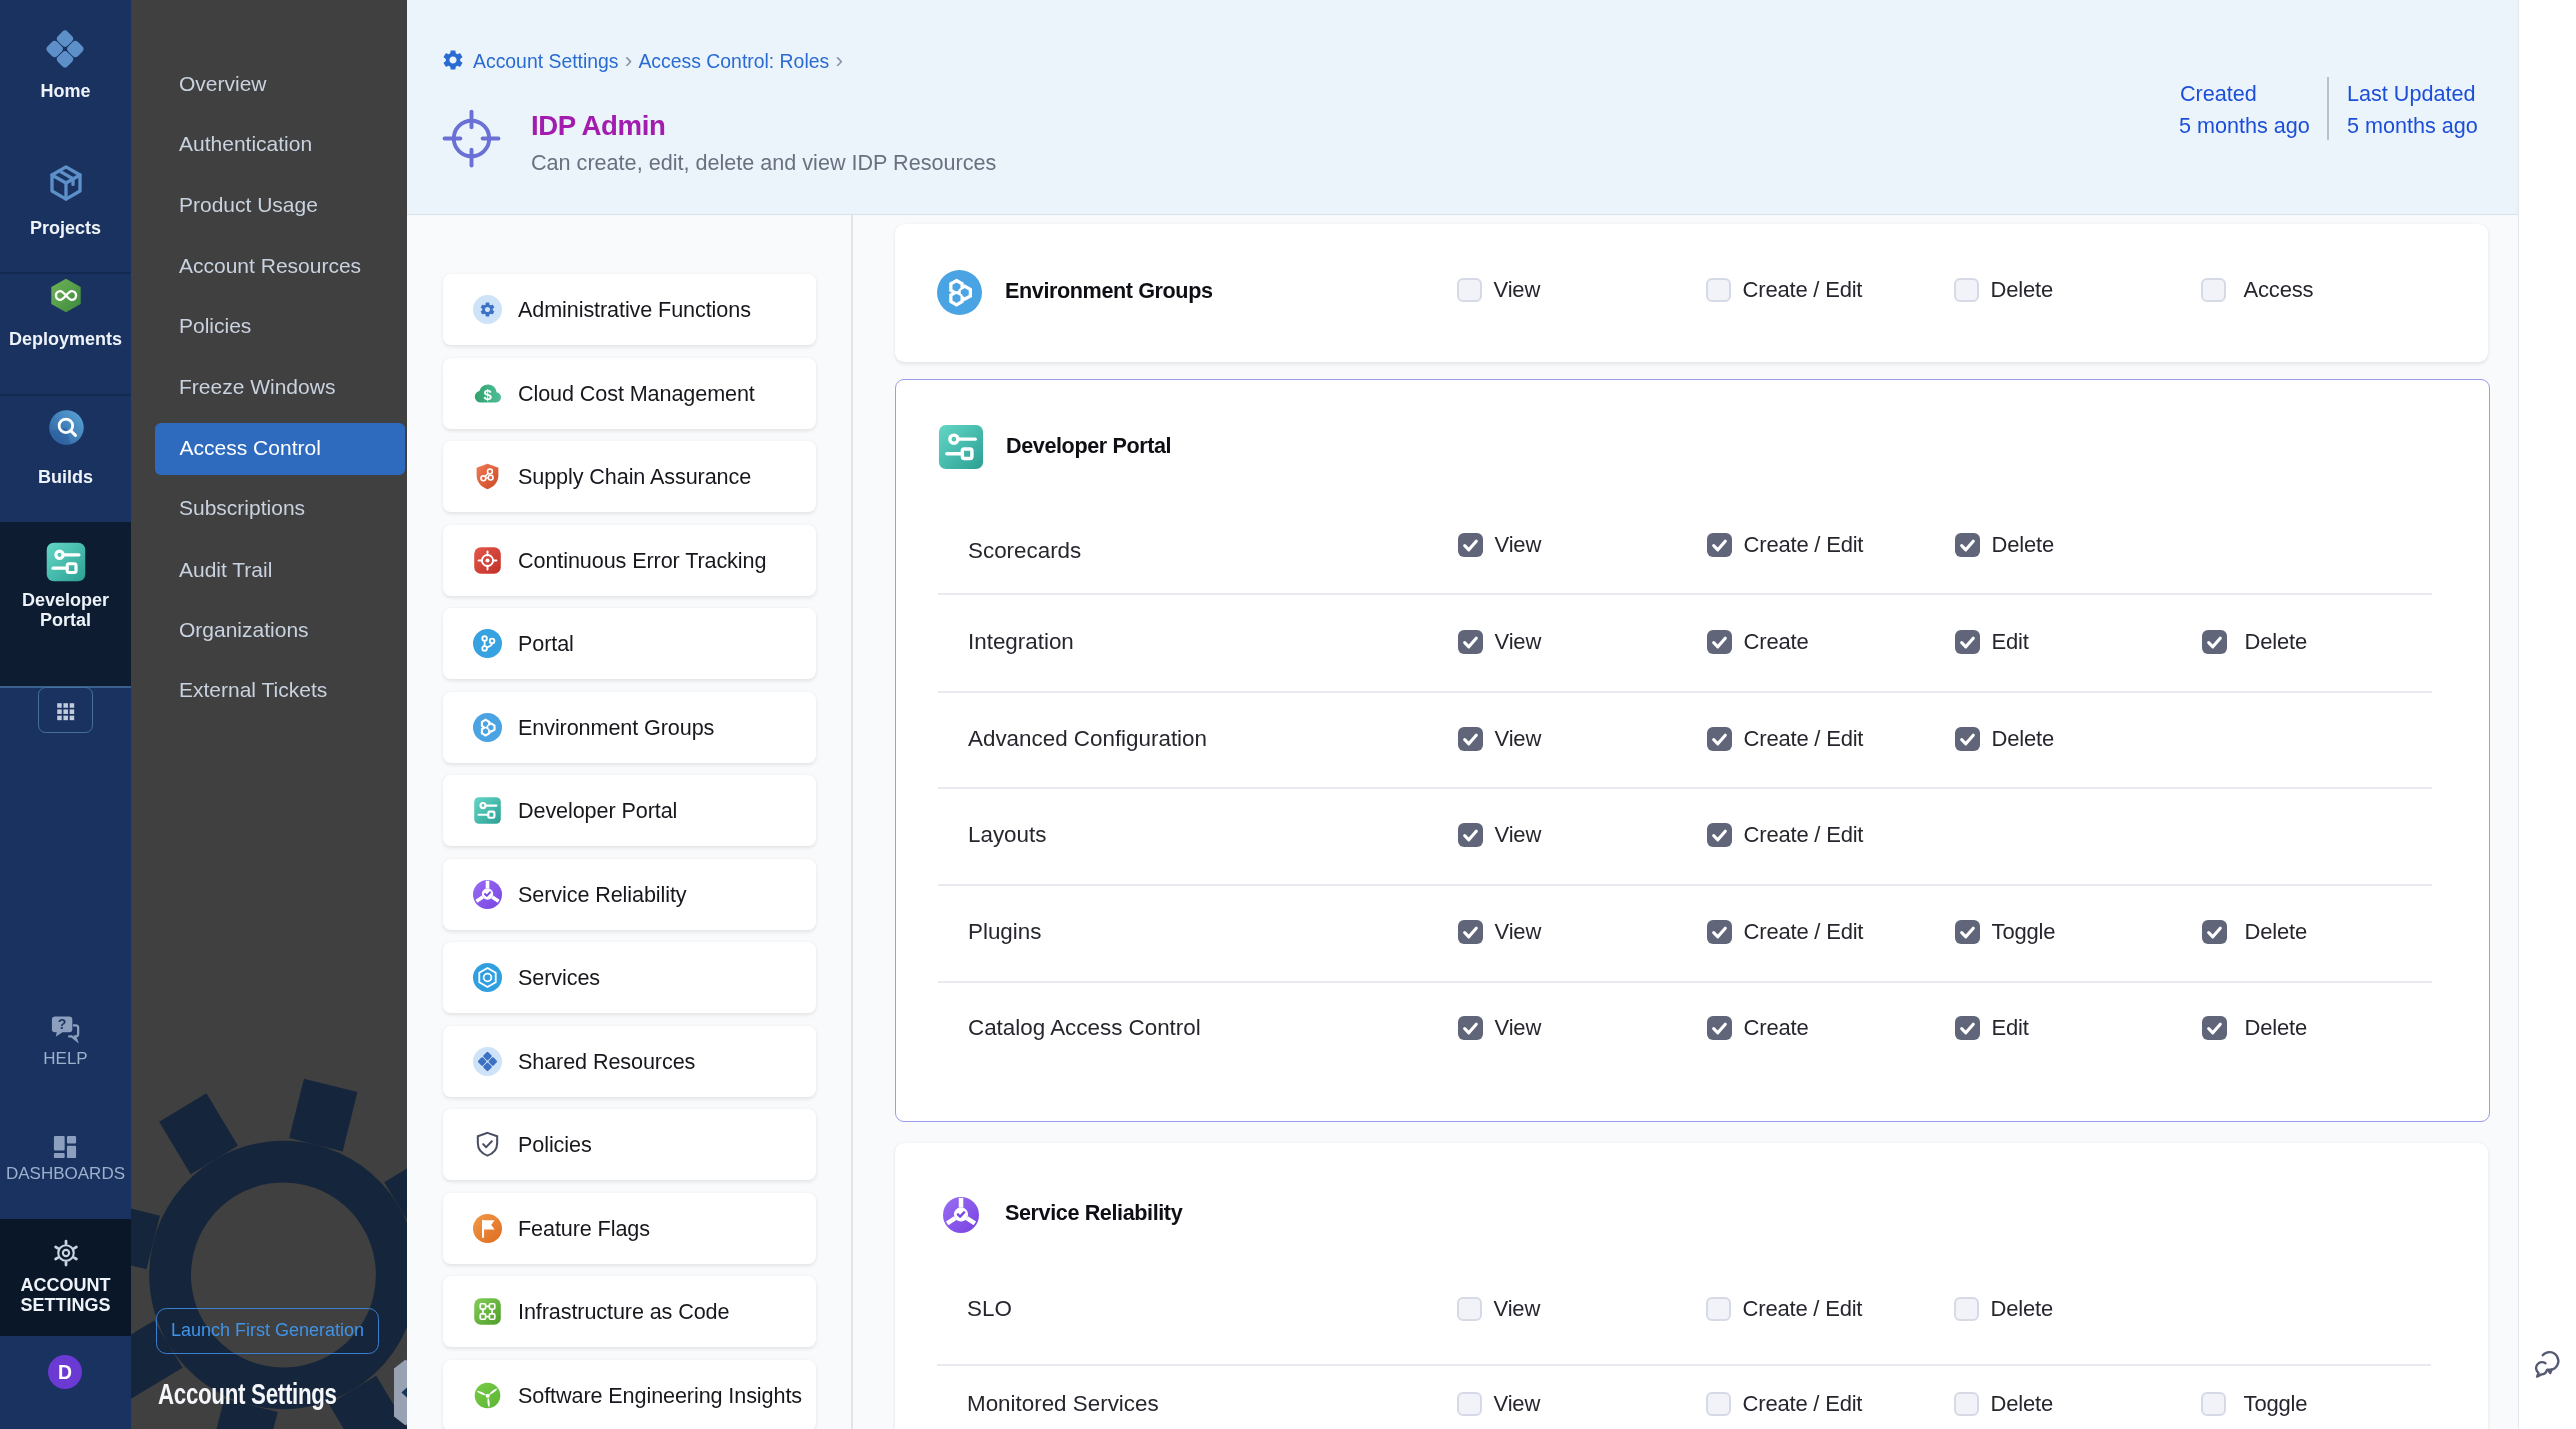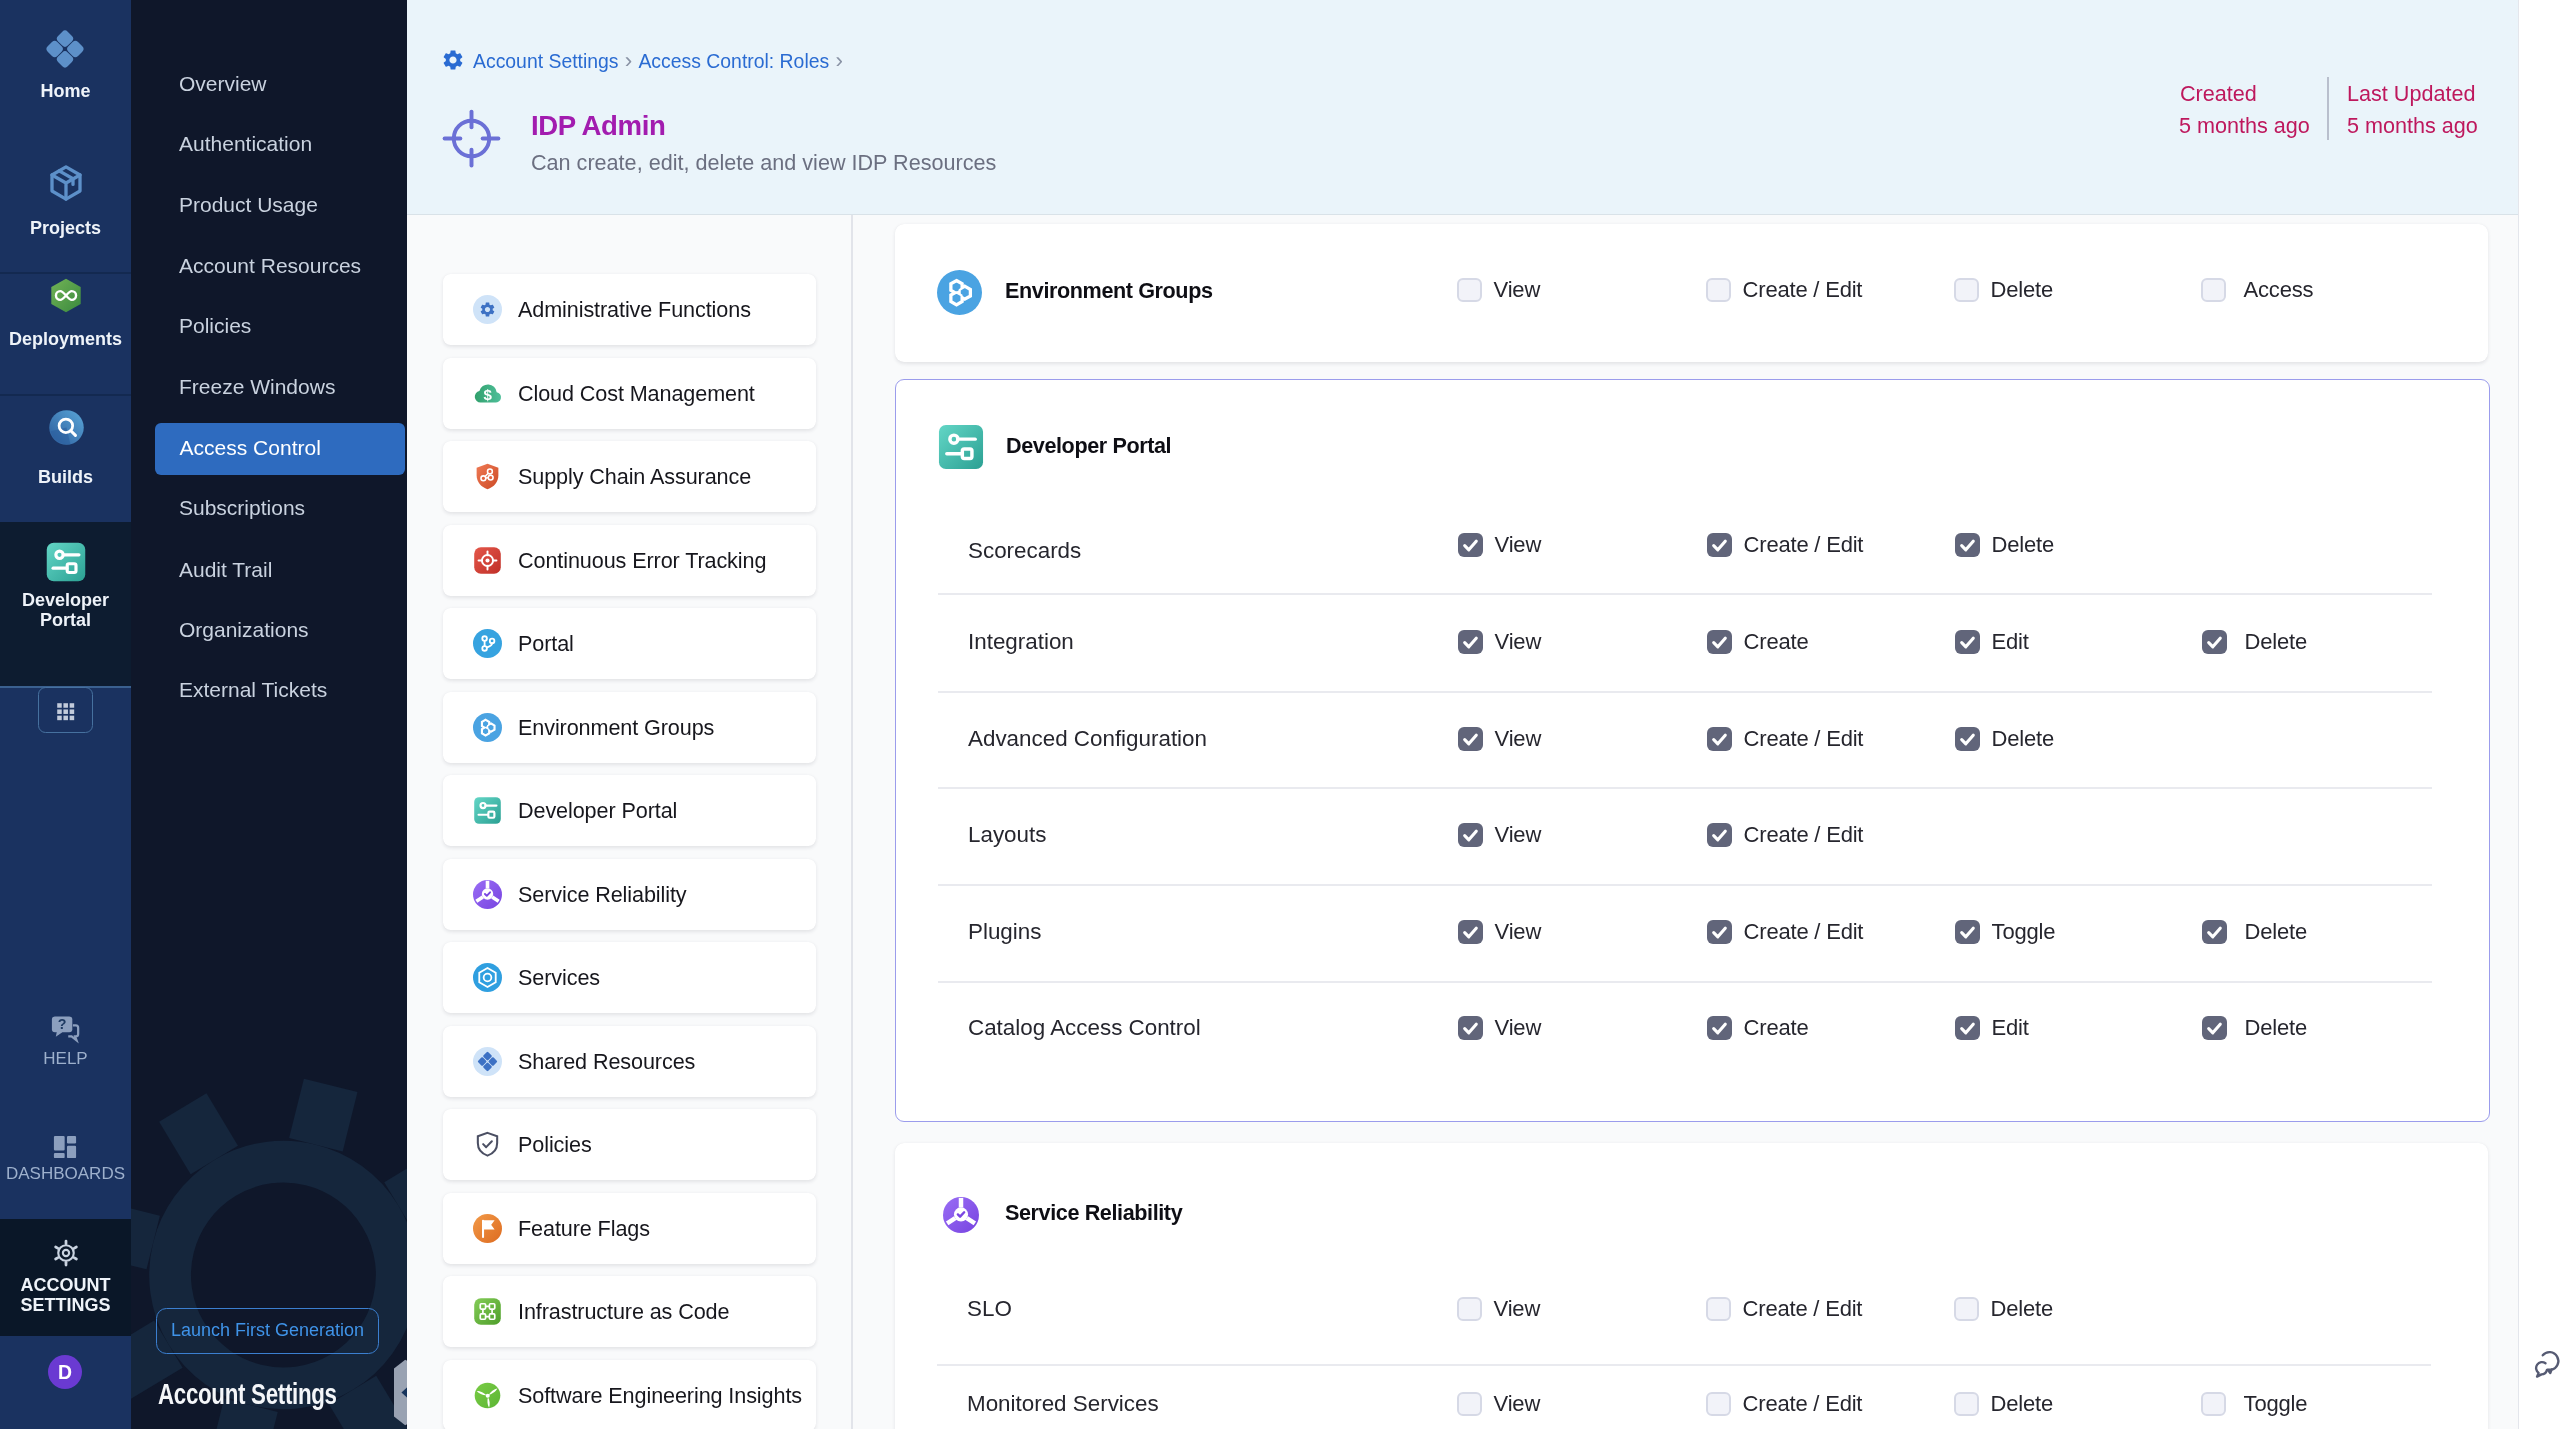"Overview" #snav { background: #0f172a -> #404040 }
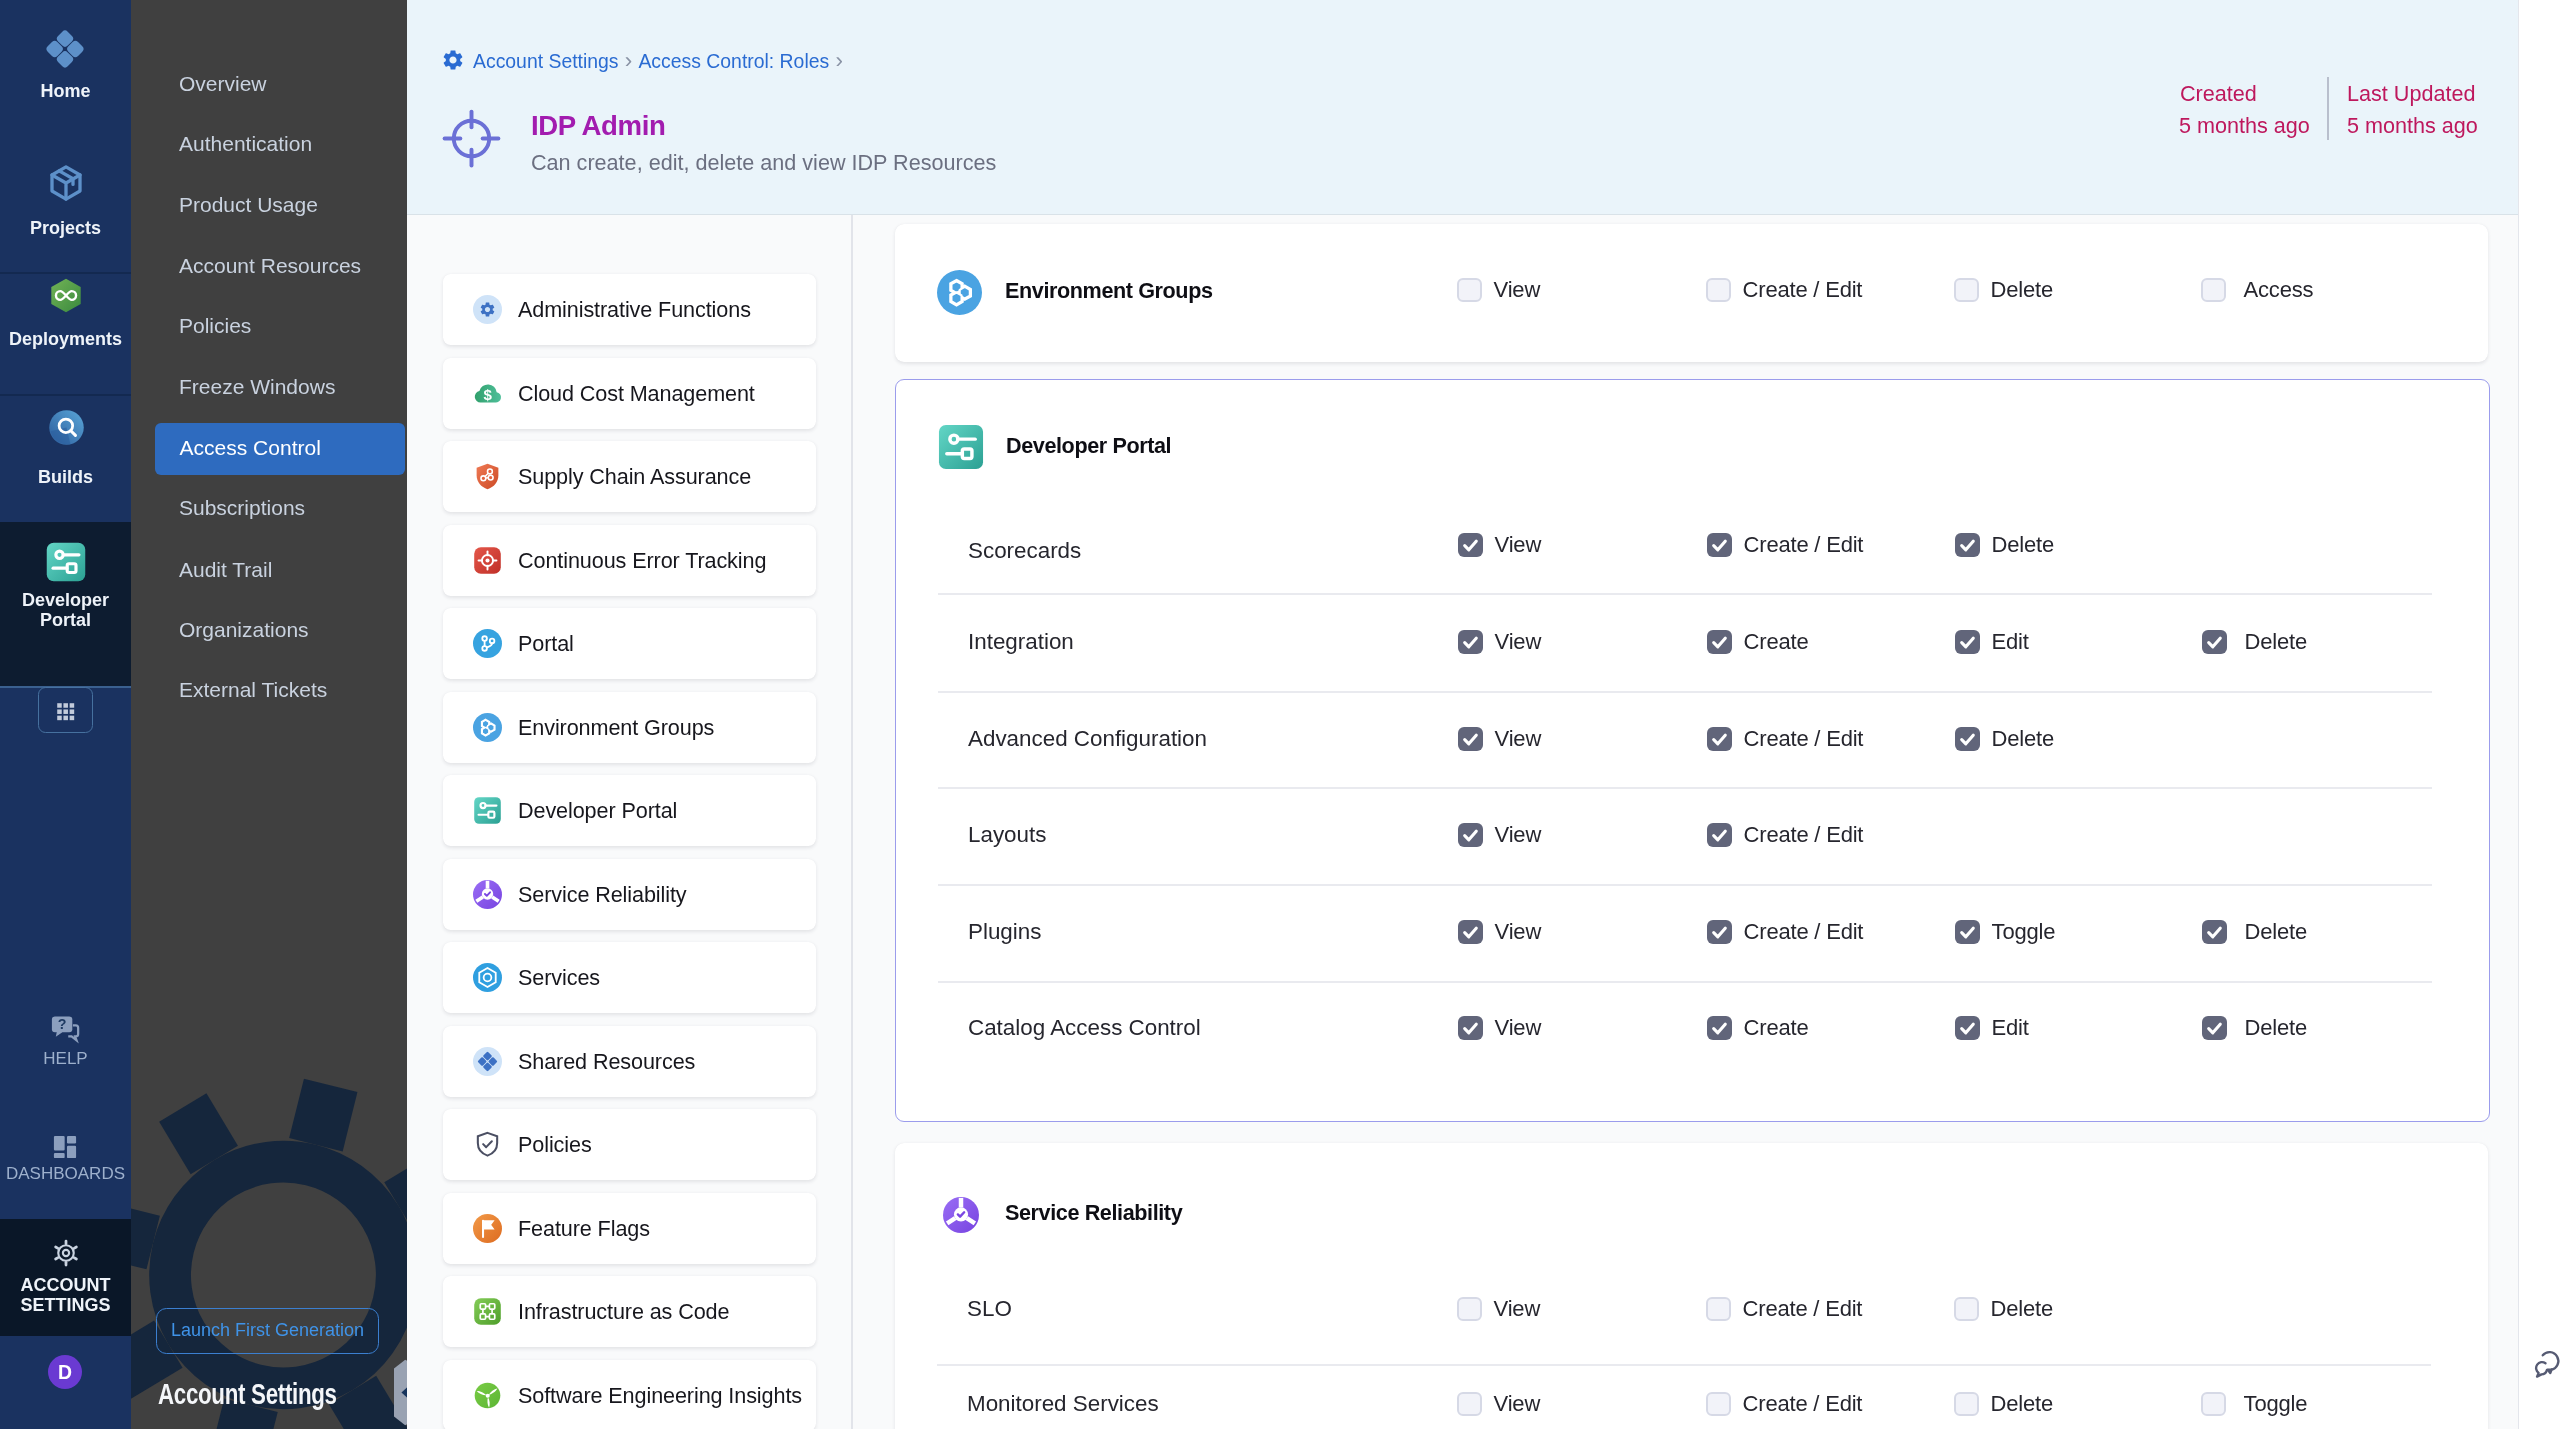"Created" .meta { color: #be185d -> #1d4ed8 }
